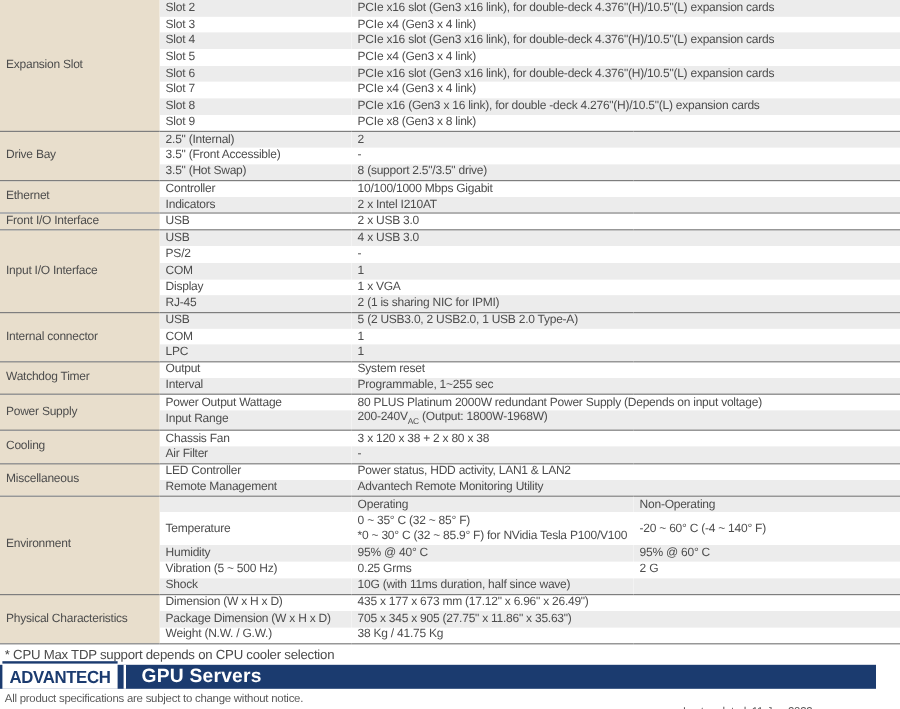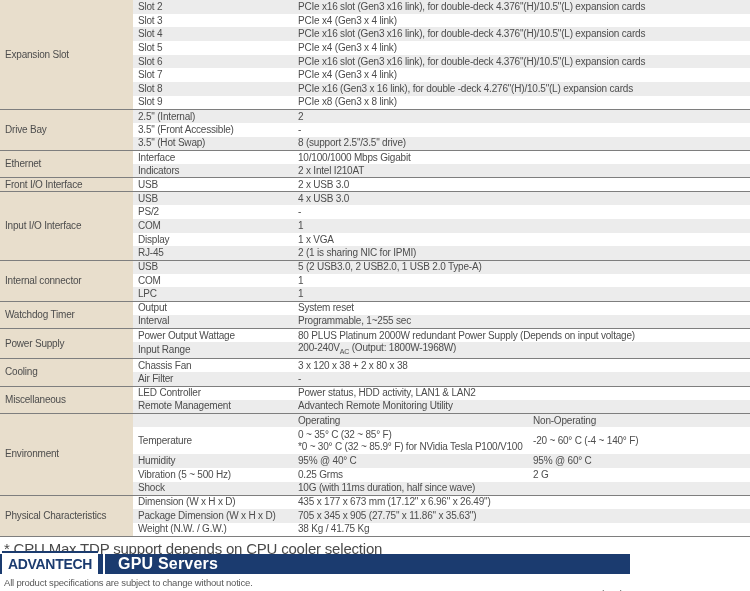"Interface" td.lbl { text: Interface -> Controller }
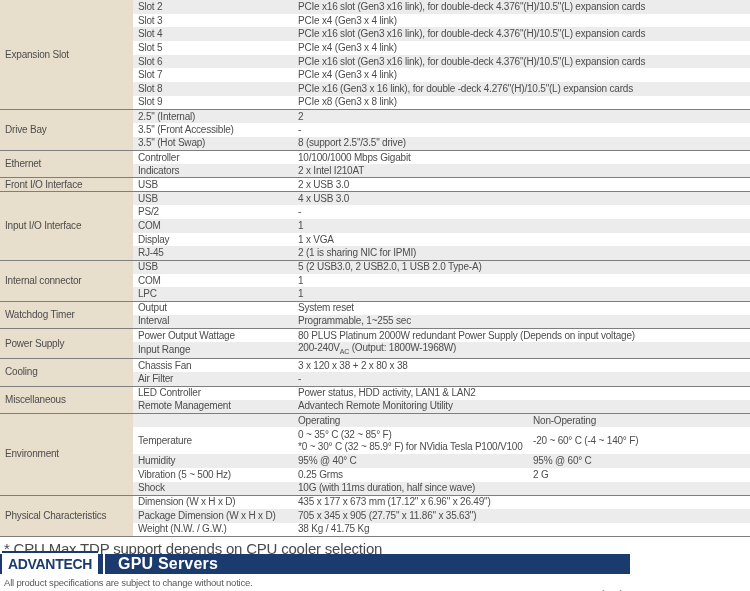"* CPU Max TDP support" .footnote { font-size: 15px -> 11px }
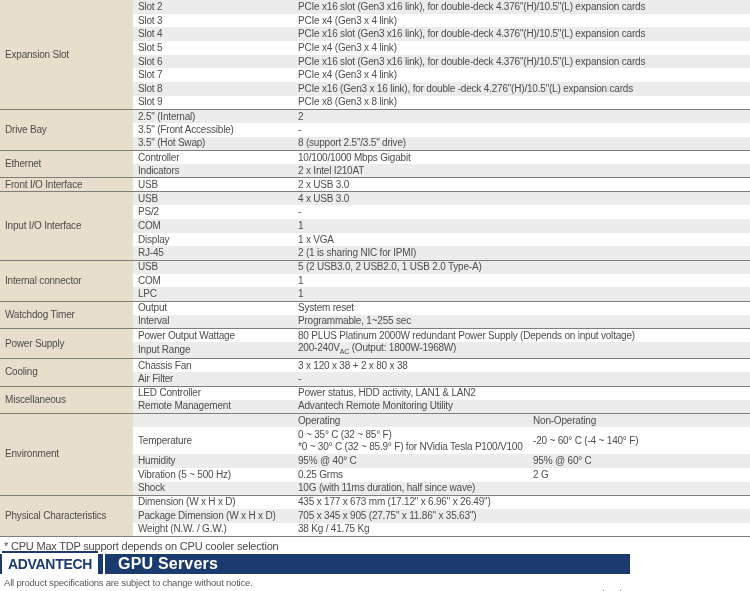"ADVANTECH" .footer-bar { width: 630px -> 730px }
